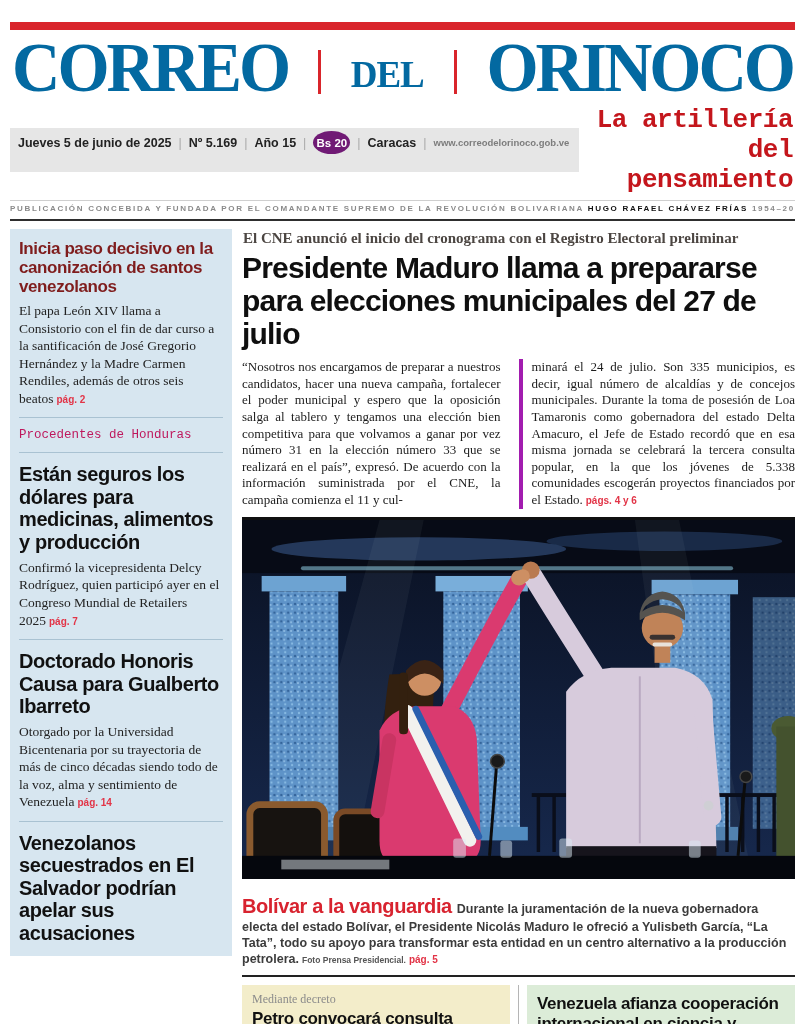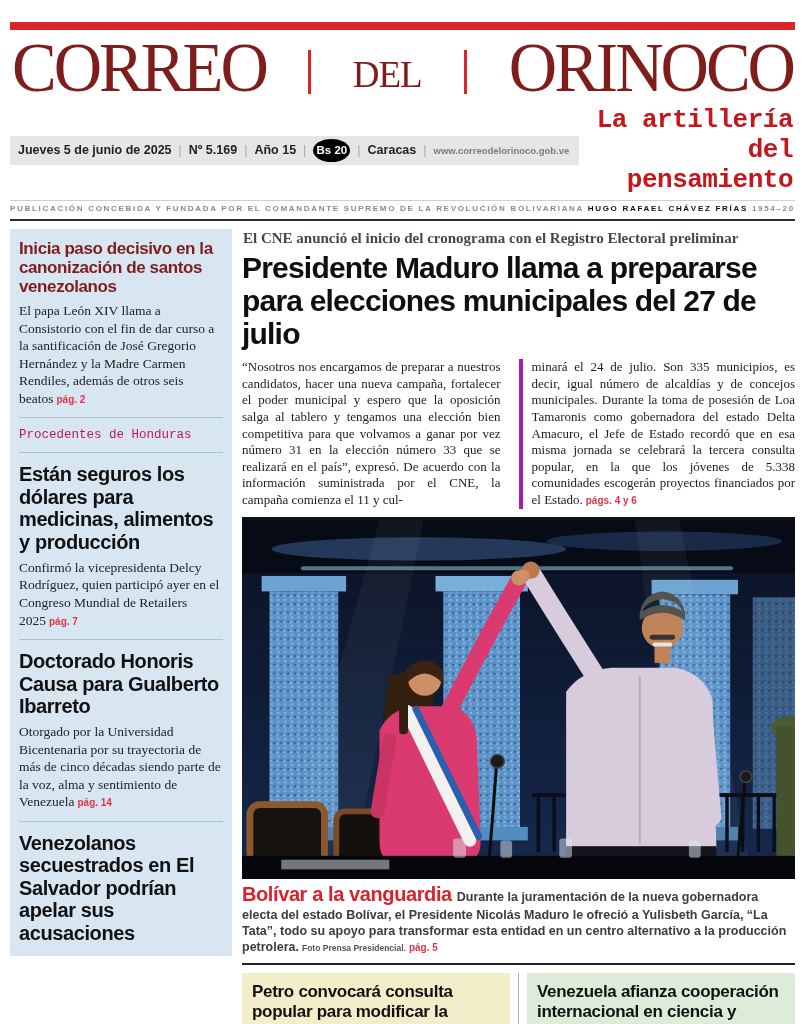"CORREO" .mast-title { color: #7f1d1d -> #0369a1; font-weight: normal -> bold }
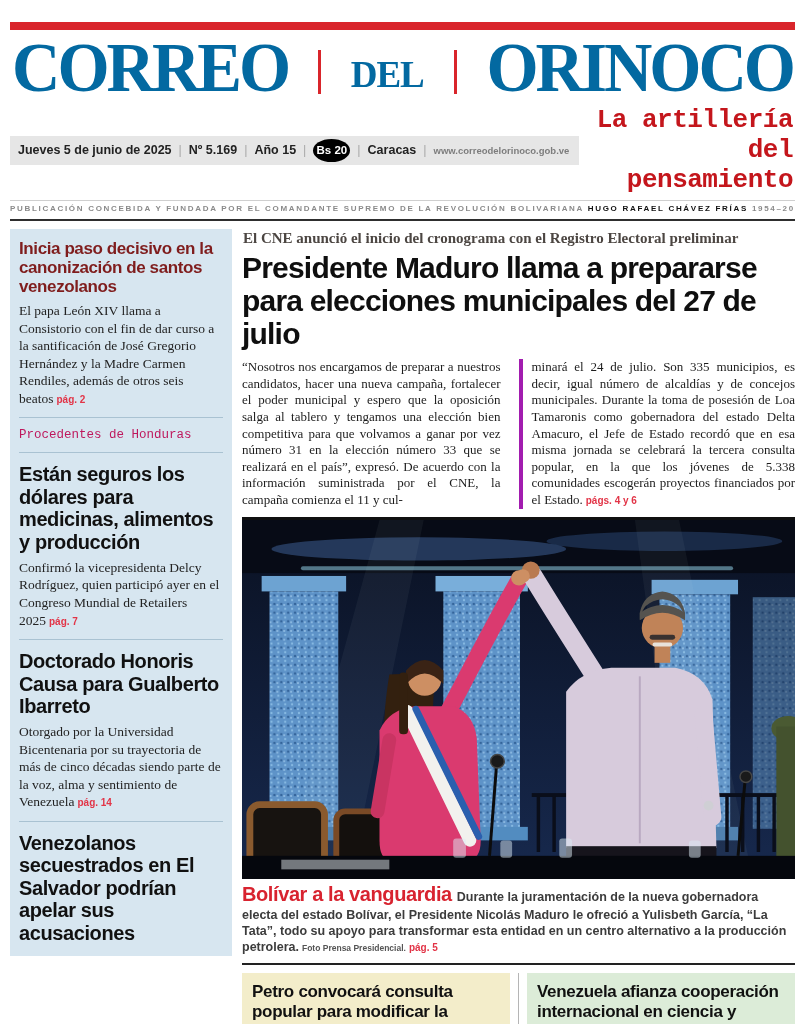"Jueves 5 de junio de" .date-strip { padding: 3px 10px 3px 8px -> 3px 10px 18px 8px }
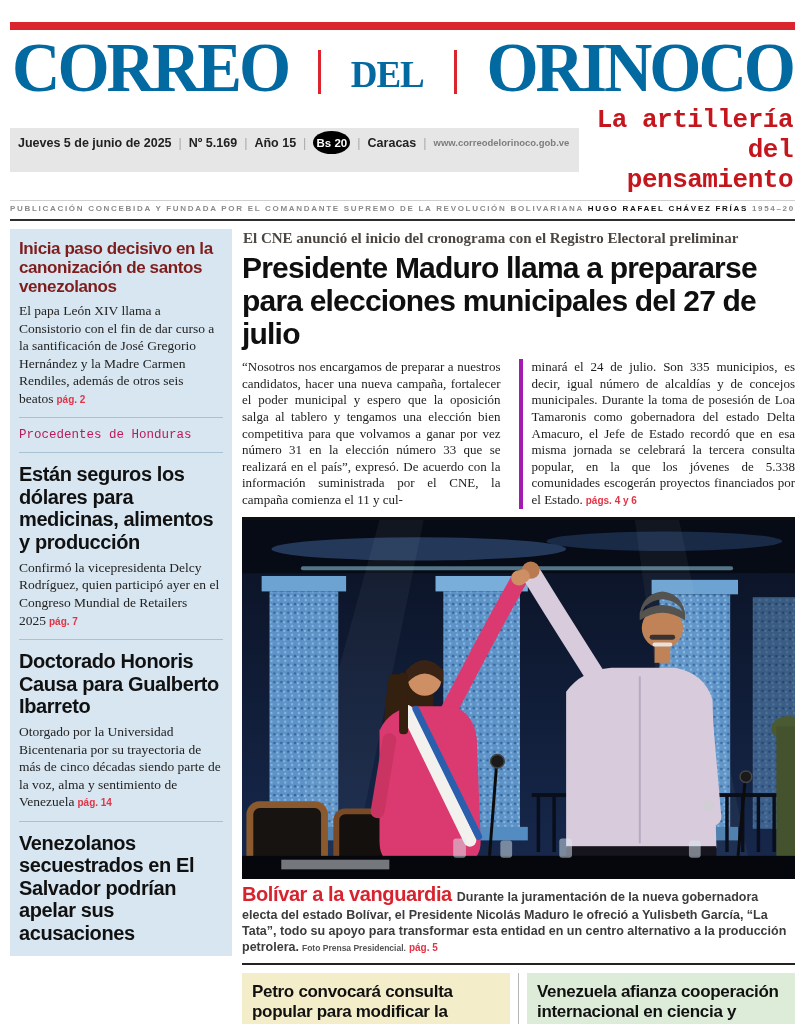"Bs 20" .price-badge { background: #000000 -> #701a75 }
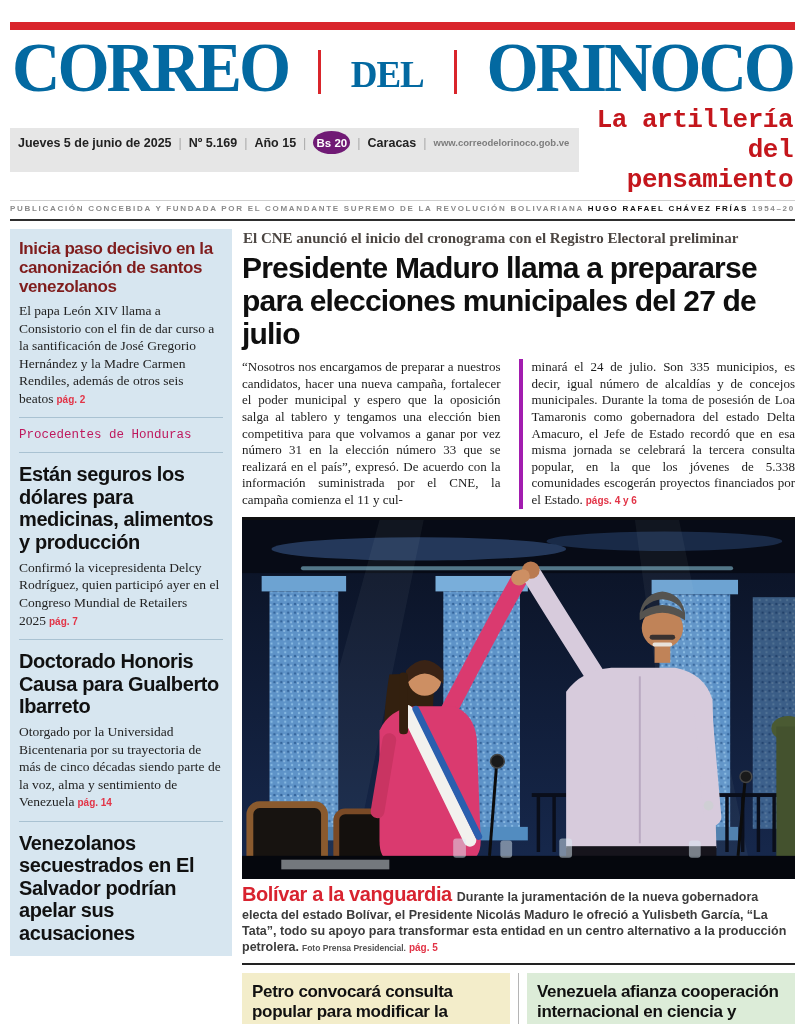"Otorgado por la Universidad Bicentenaria" span { text: parte -> todo }
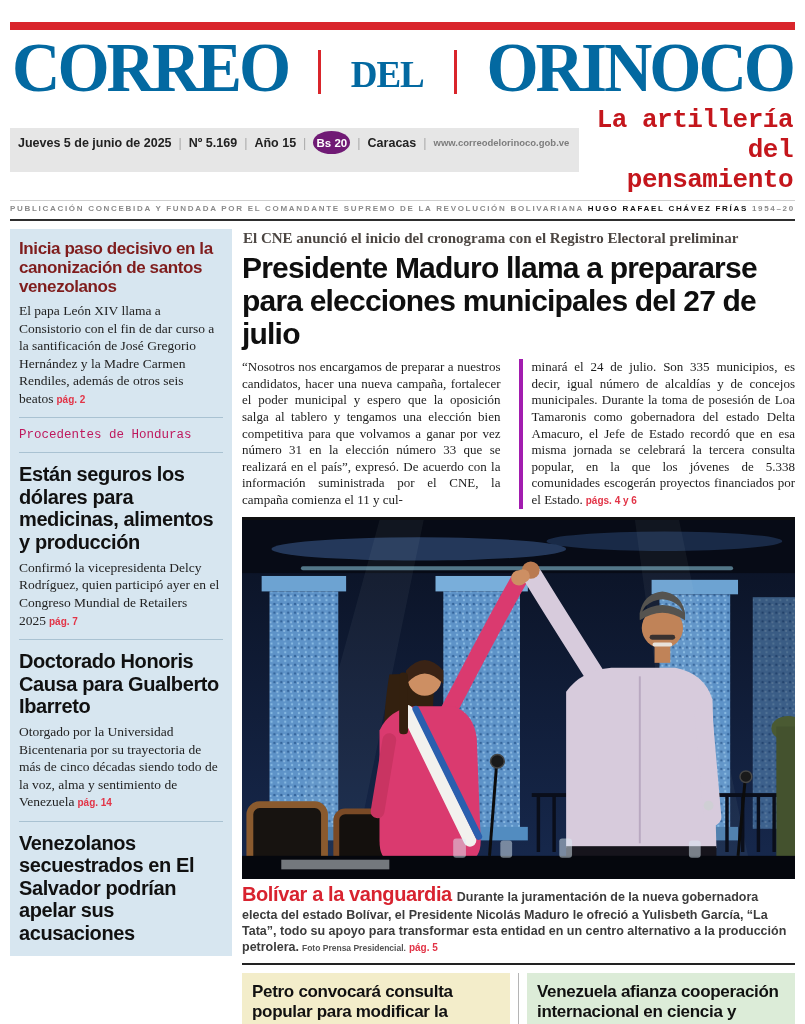"Bolívar a la vanguardia Durante" .caption { margin-top: 2px -> 14px }
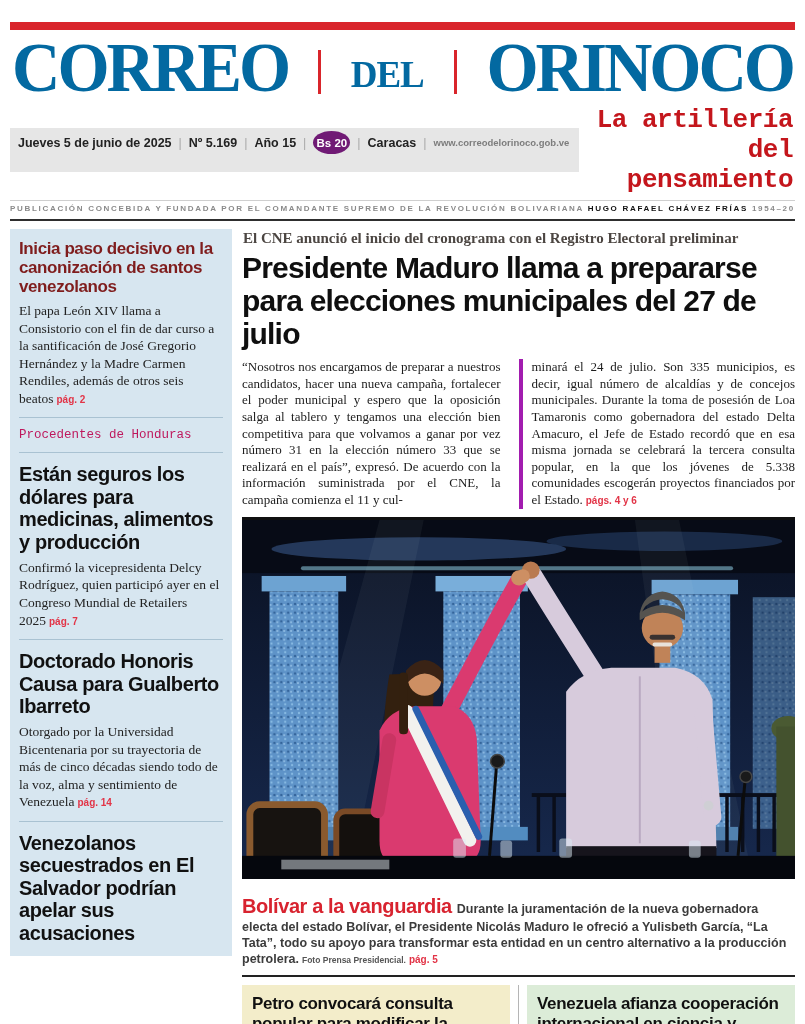"Mediante decreto" div.box-kicker { html: none -> <div>Mediante decreto</div> }
